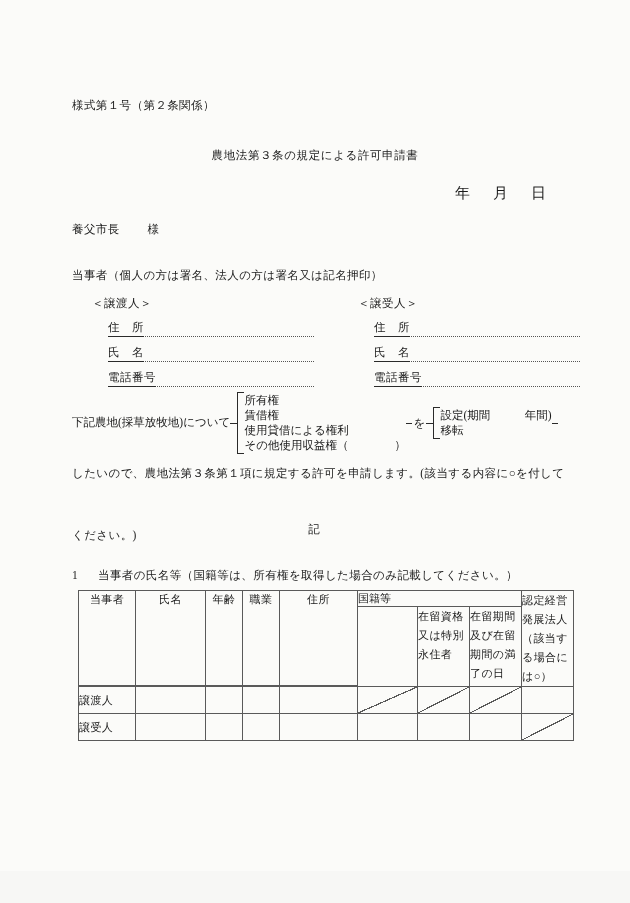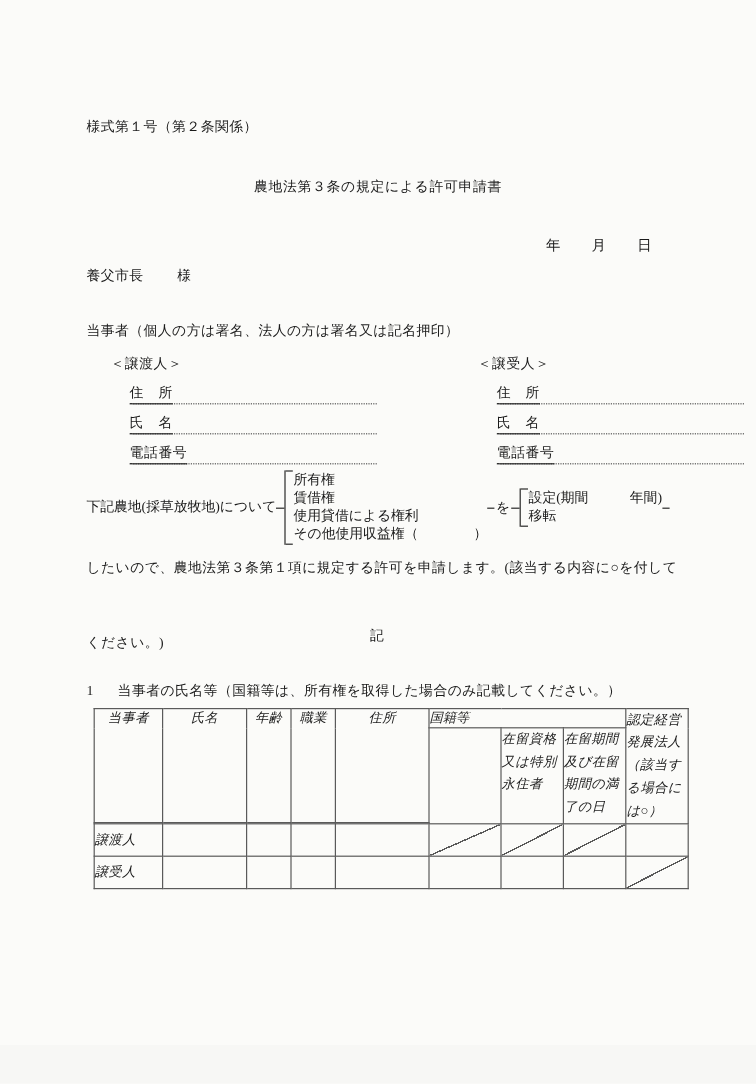"年 月 日" .date-line { font-size: 12px -> 15px; top: 196px -> 184px }
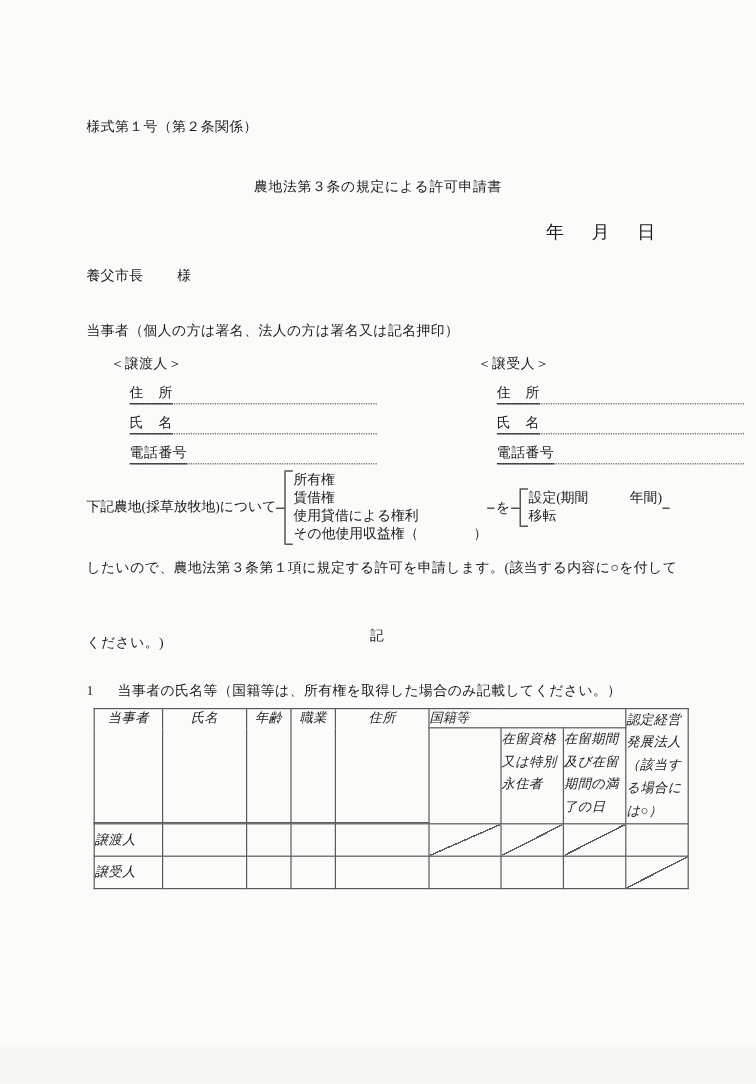"＜譲受人＞" .party.right { margin-left: 40px -> none }
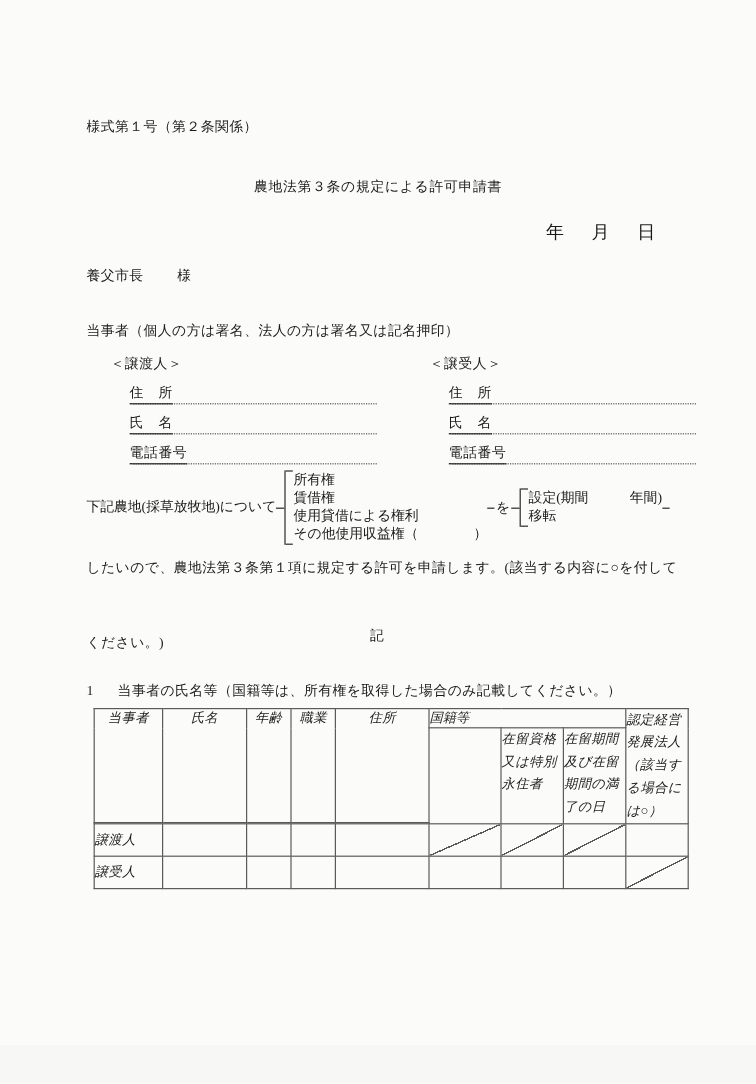"当事者" .tbl-wrap { font-style: italic -> none }
